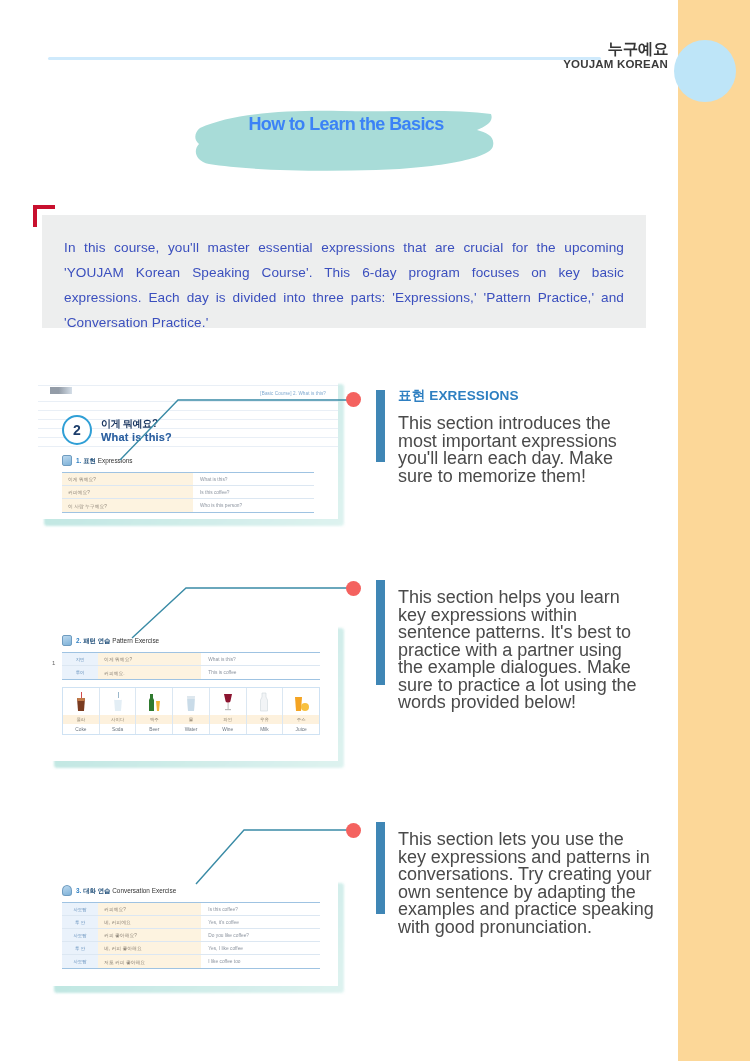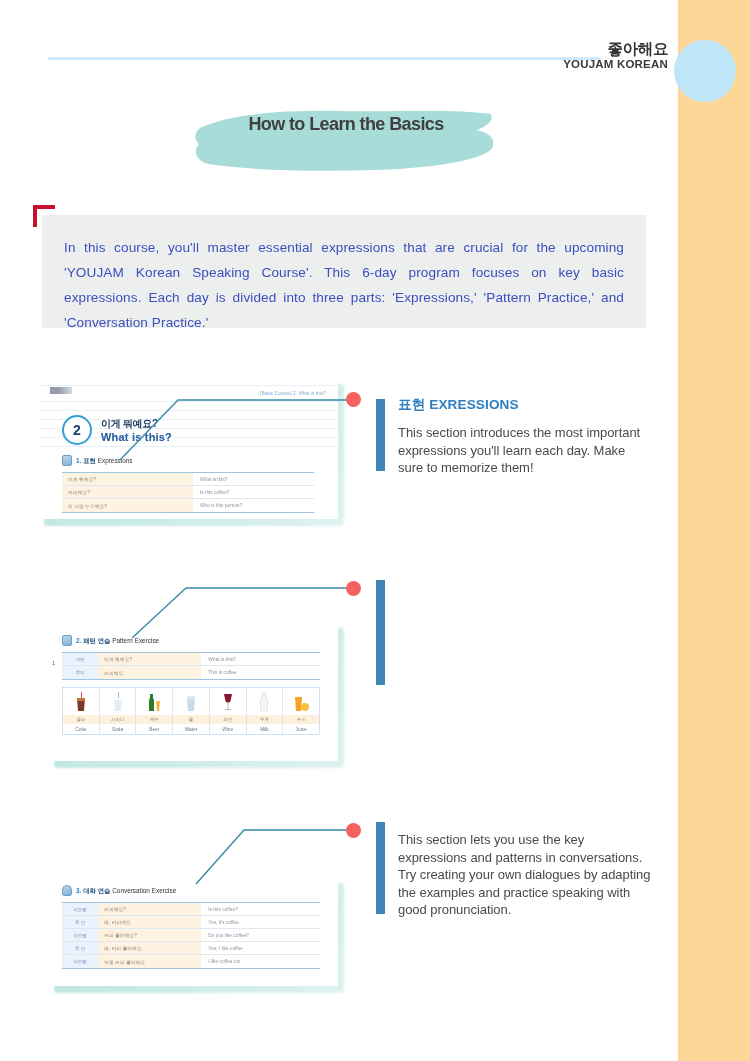"좋아해요" div.kr { text: 좋아해요 -> 누구예요 }
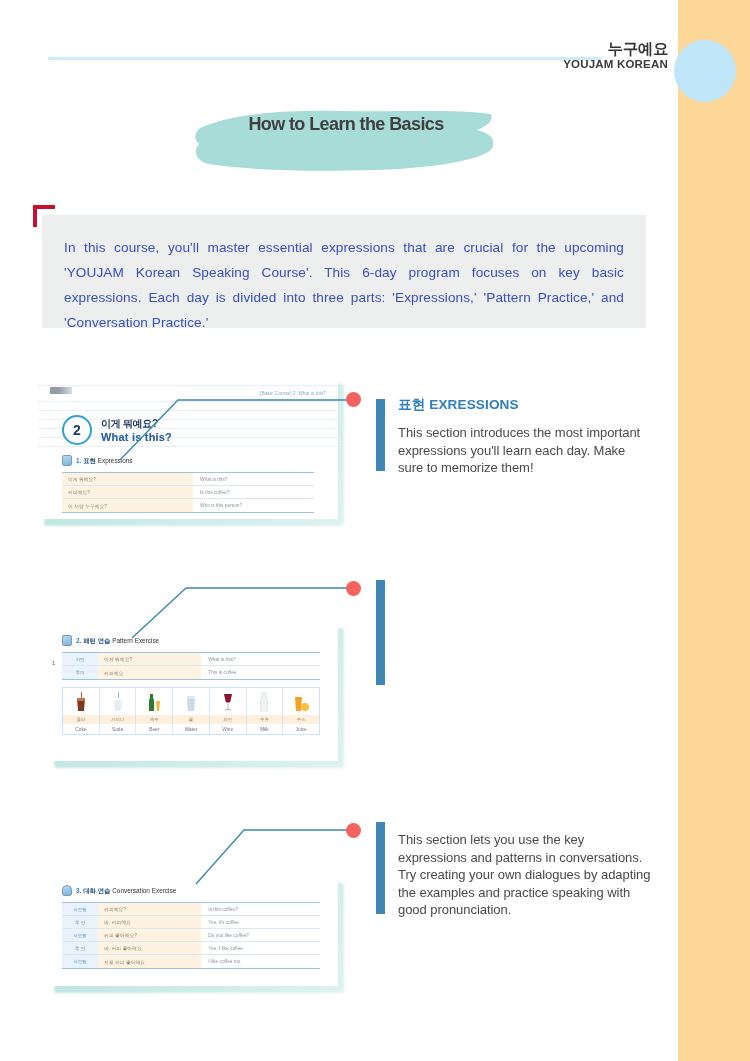"How to Learn the Basics" .banner .t-en { color: #404040 -> #3b82f6 }
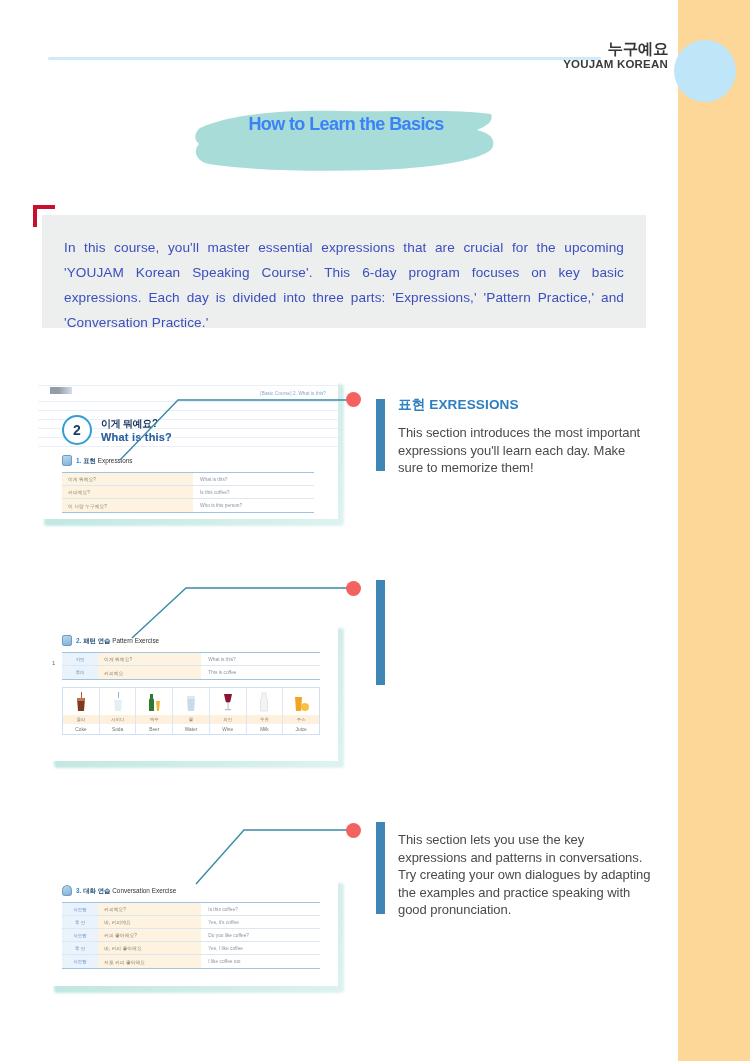"표현 EXRESSIONS" div.tblock { top: 397px -> 388px }
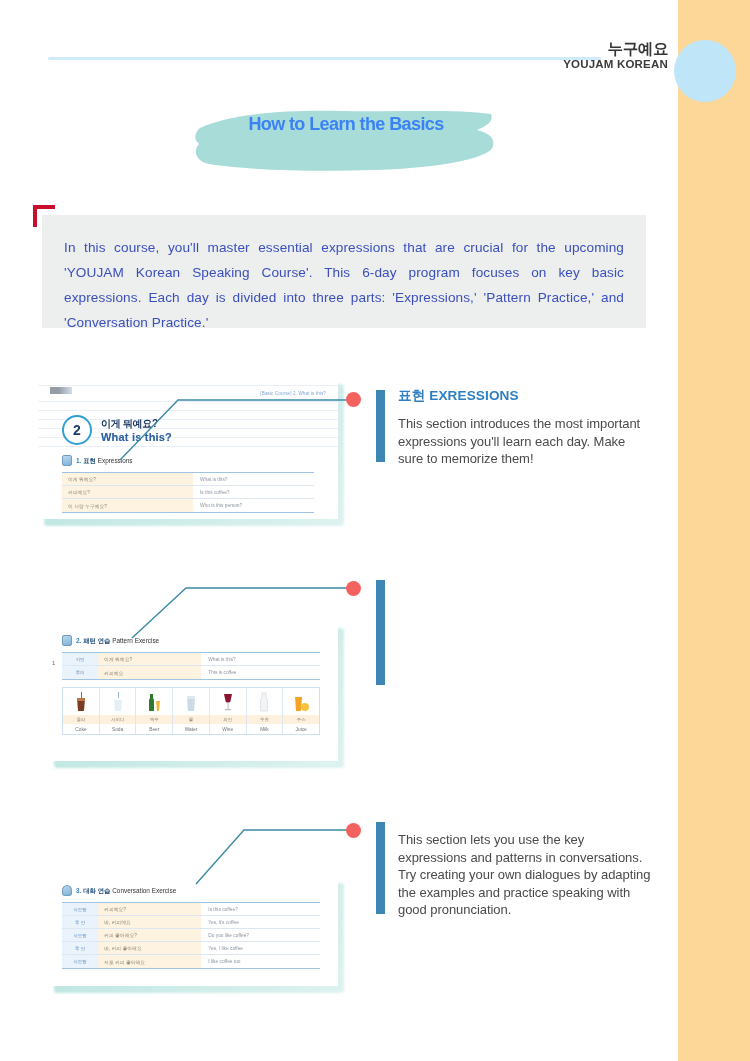"This section introduces the most" .tblock p { font-size: 13px -> 18px }
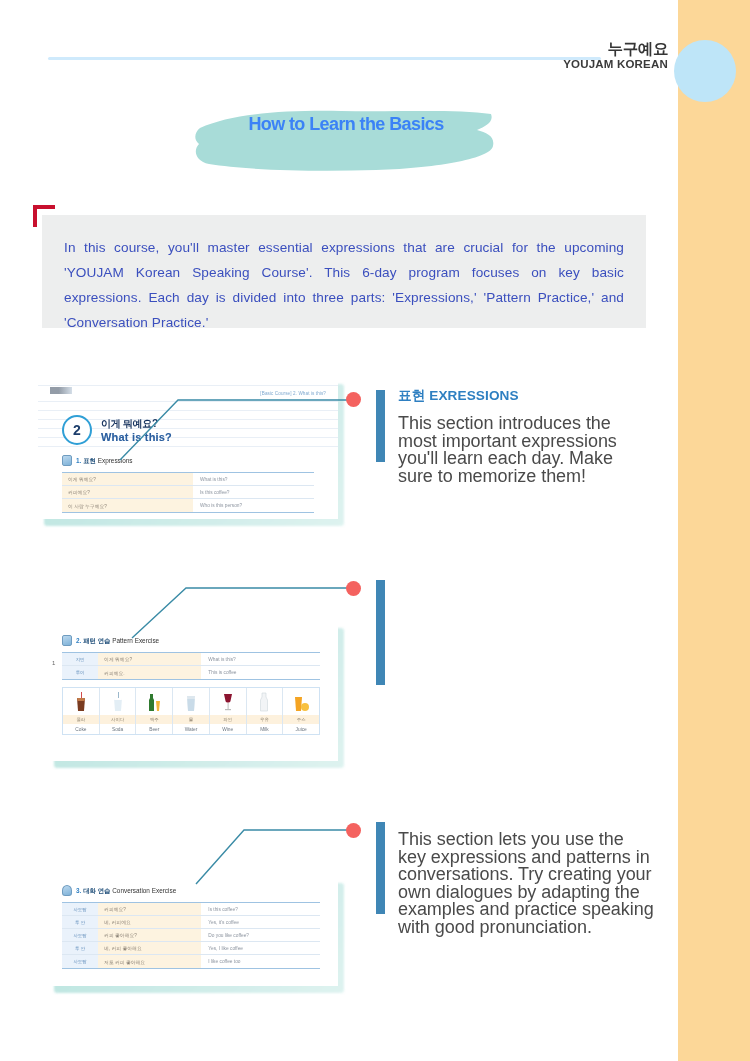"This section helps you learn" p { html: none -> <p>This section helps you learn key expressions within sentence patterns. It's best to practice with a partner using the example dialogues. Make sure to practice a lot using the words provided below!</p> }
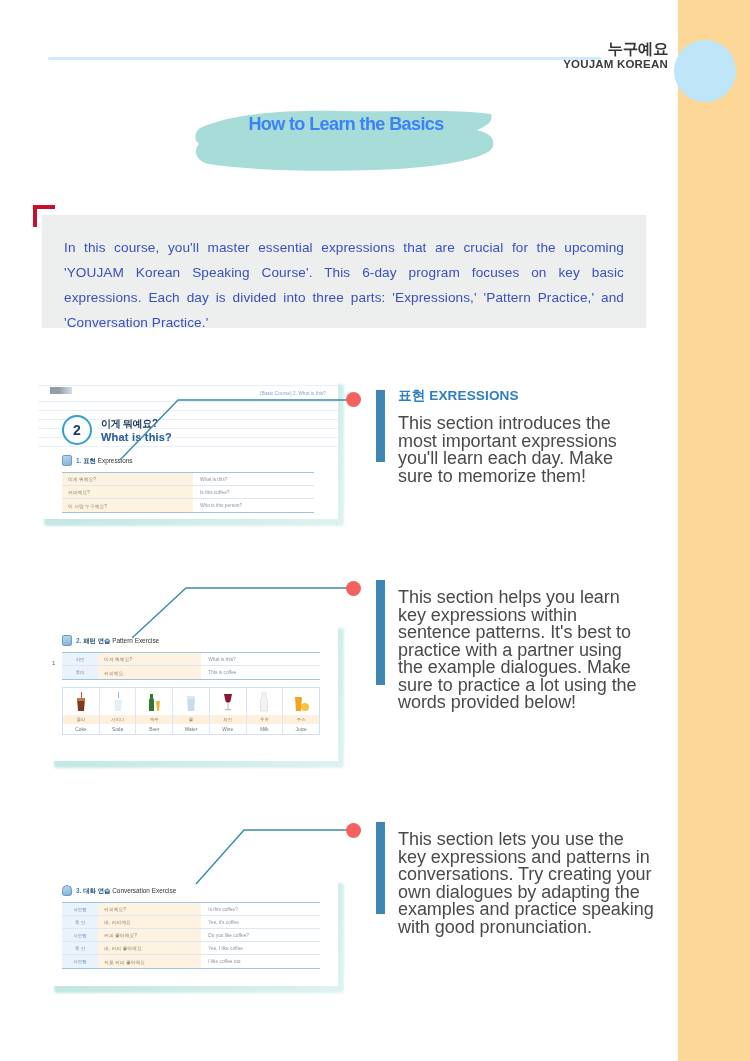"This section lets you use" p { text: dialogues -> sentence }
